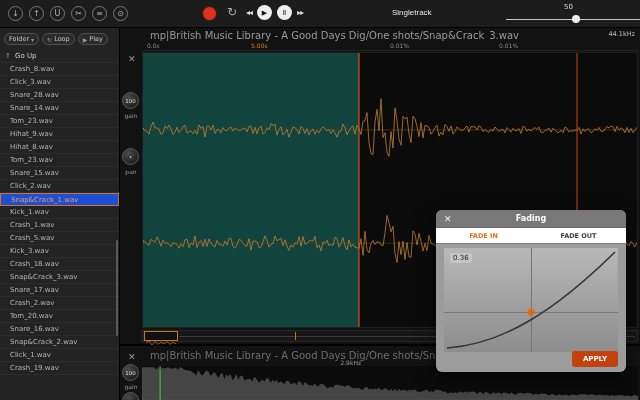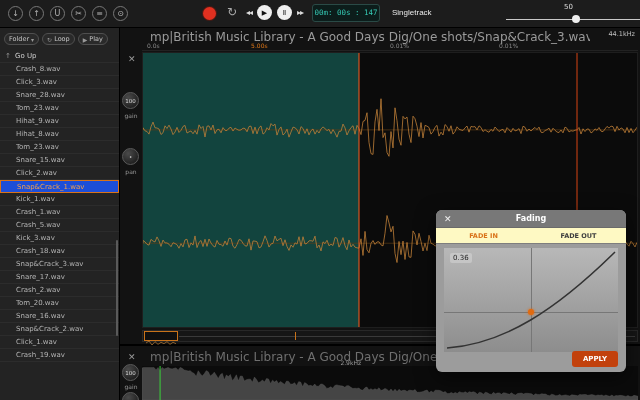"00m: 00s : 147" div.time-display { html: <div>00m: 00s : 147</div> -> none }
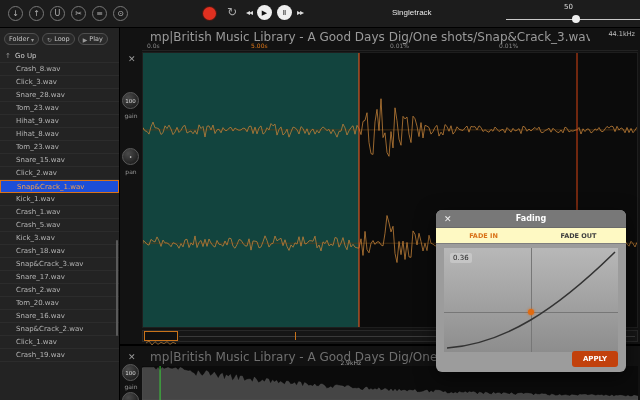"mp|British Music Library - A" .track-title { font-size: 12px -> 10px; text-align: center -> none }
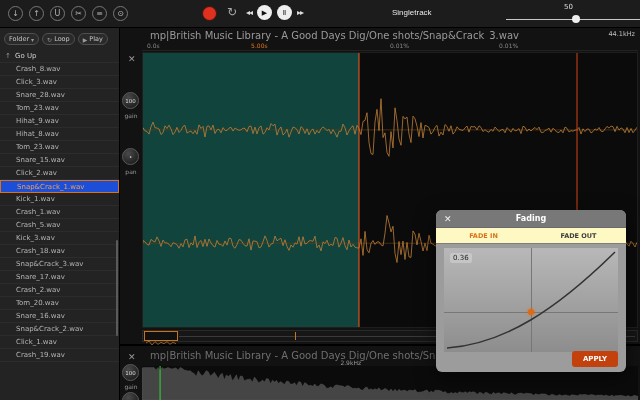"Crash_8.wav" .file-row, .go-up-row { padding-left: 16px -> 10px }
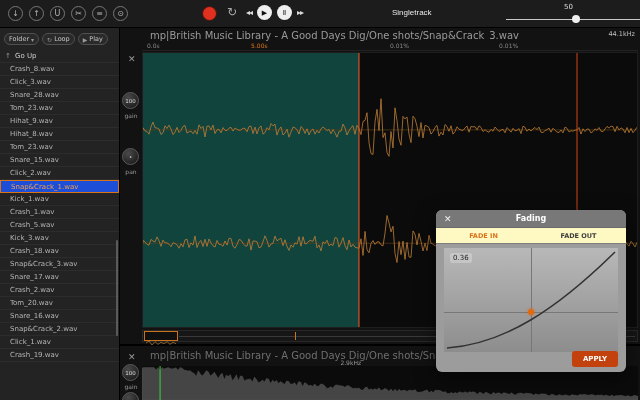"Snare_14.wav" div.file-row { html: none -> <div>Snare_14.wav</div> }
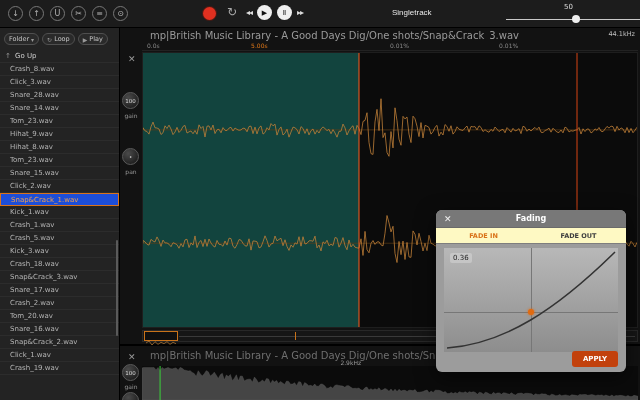"FADE IN" .dlg-tabs { background: #fef9c3 -> #ffffff }
